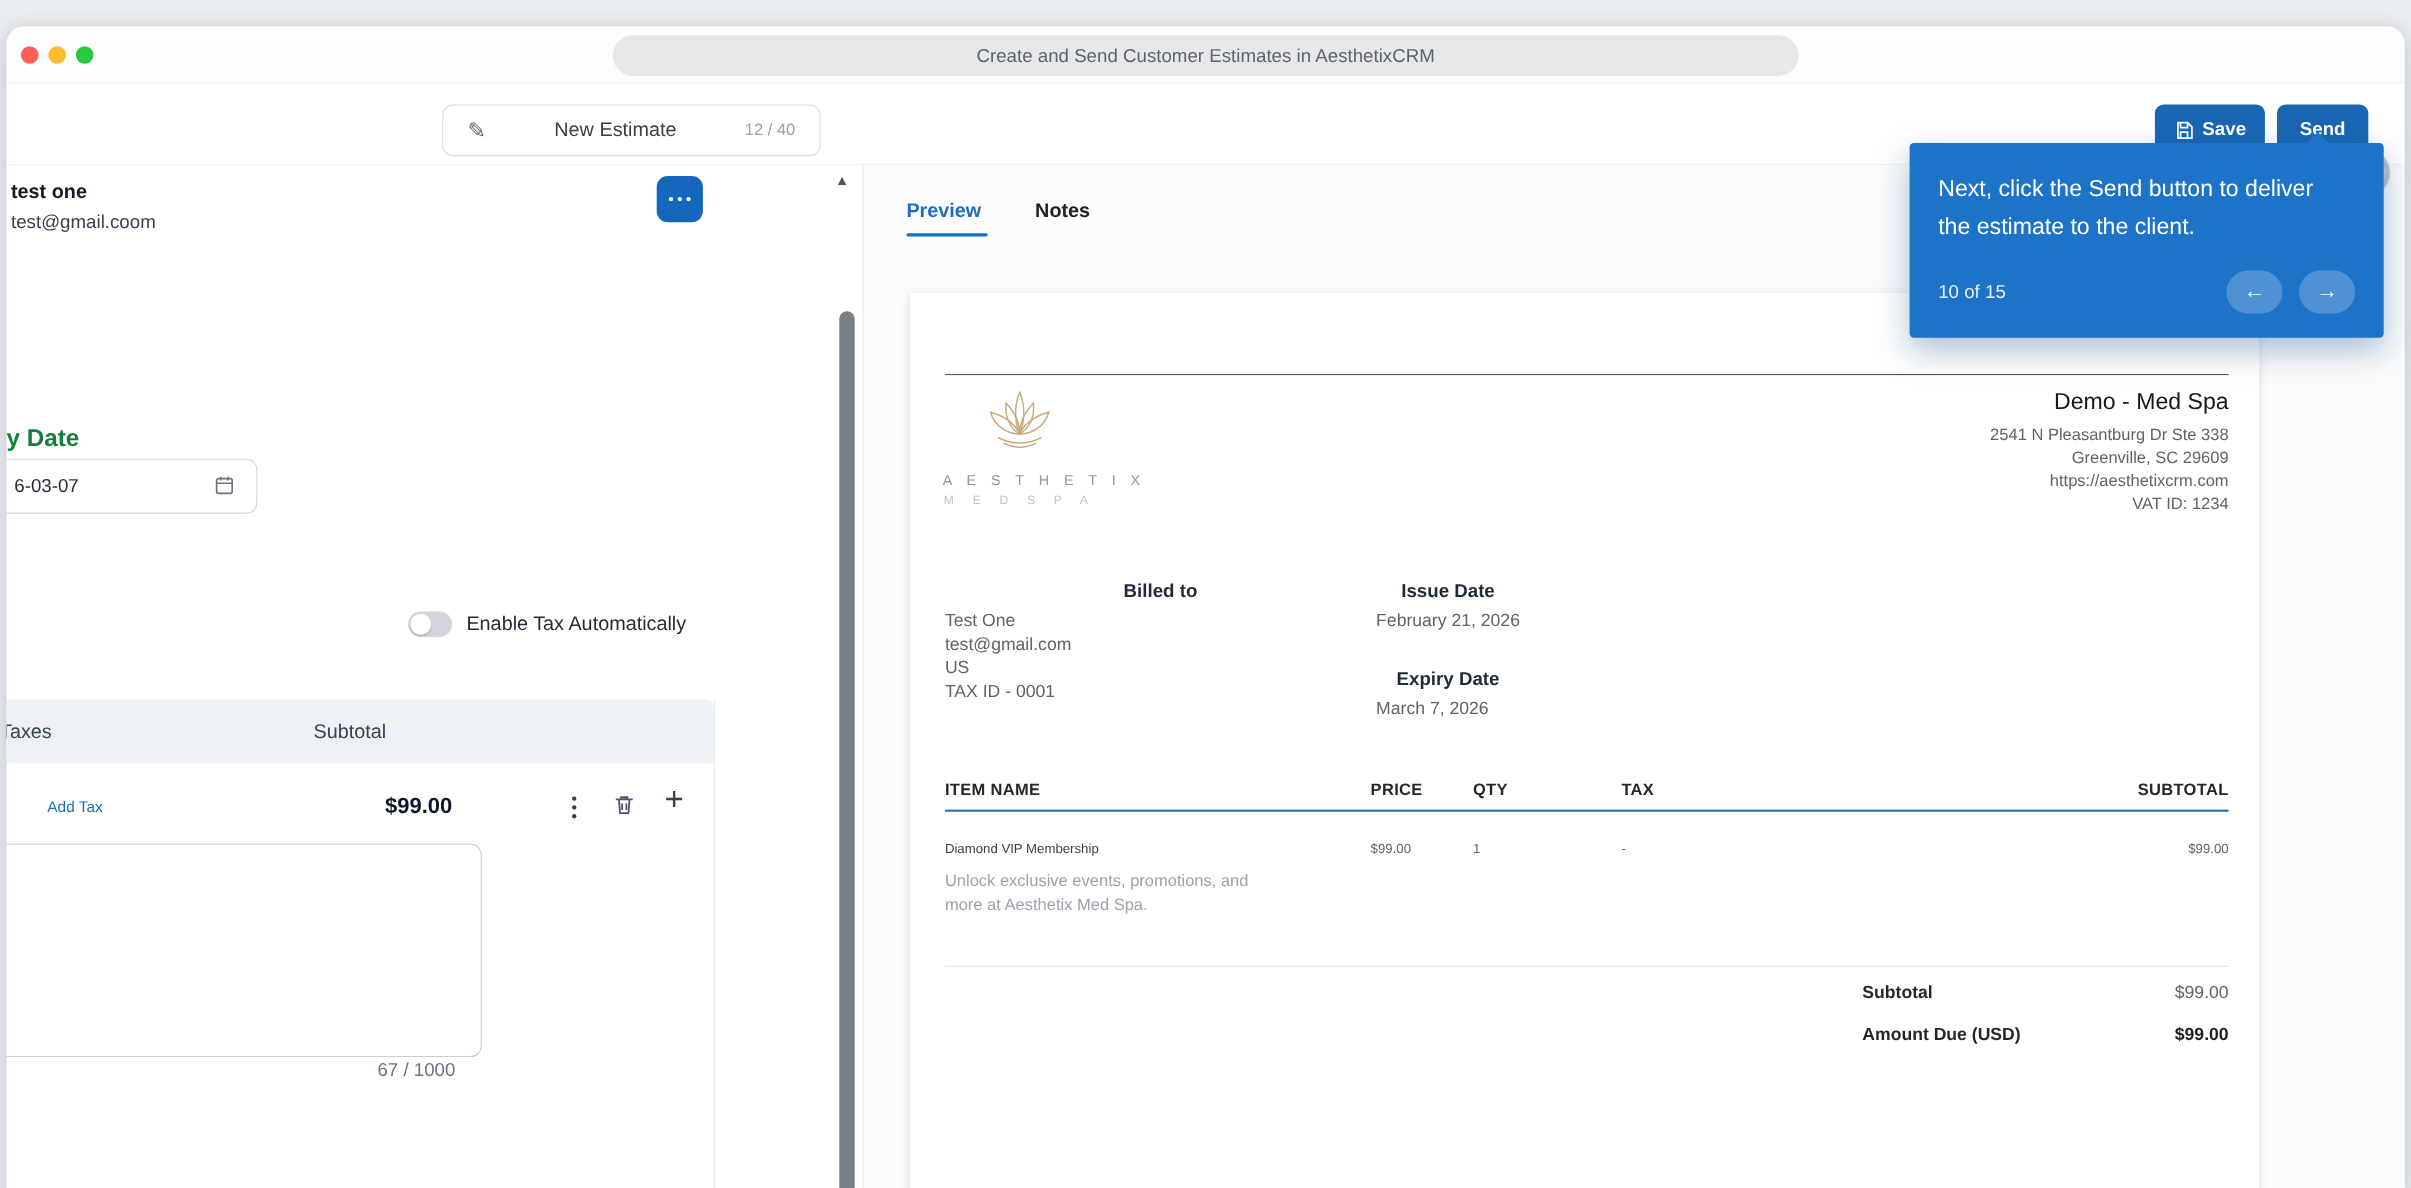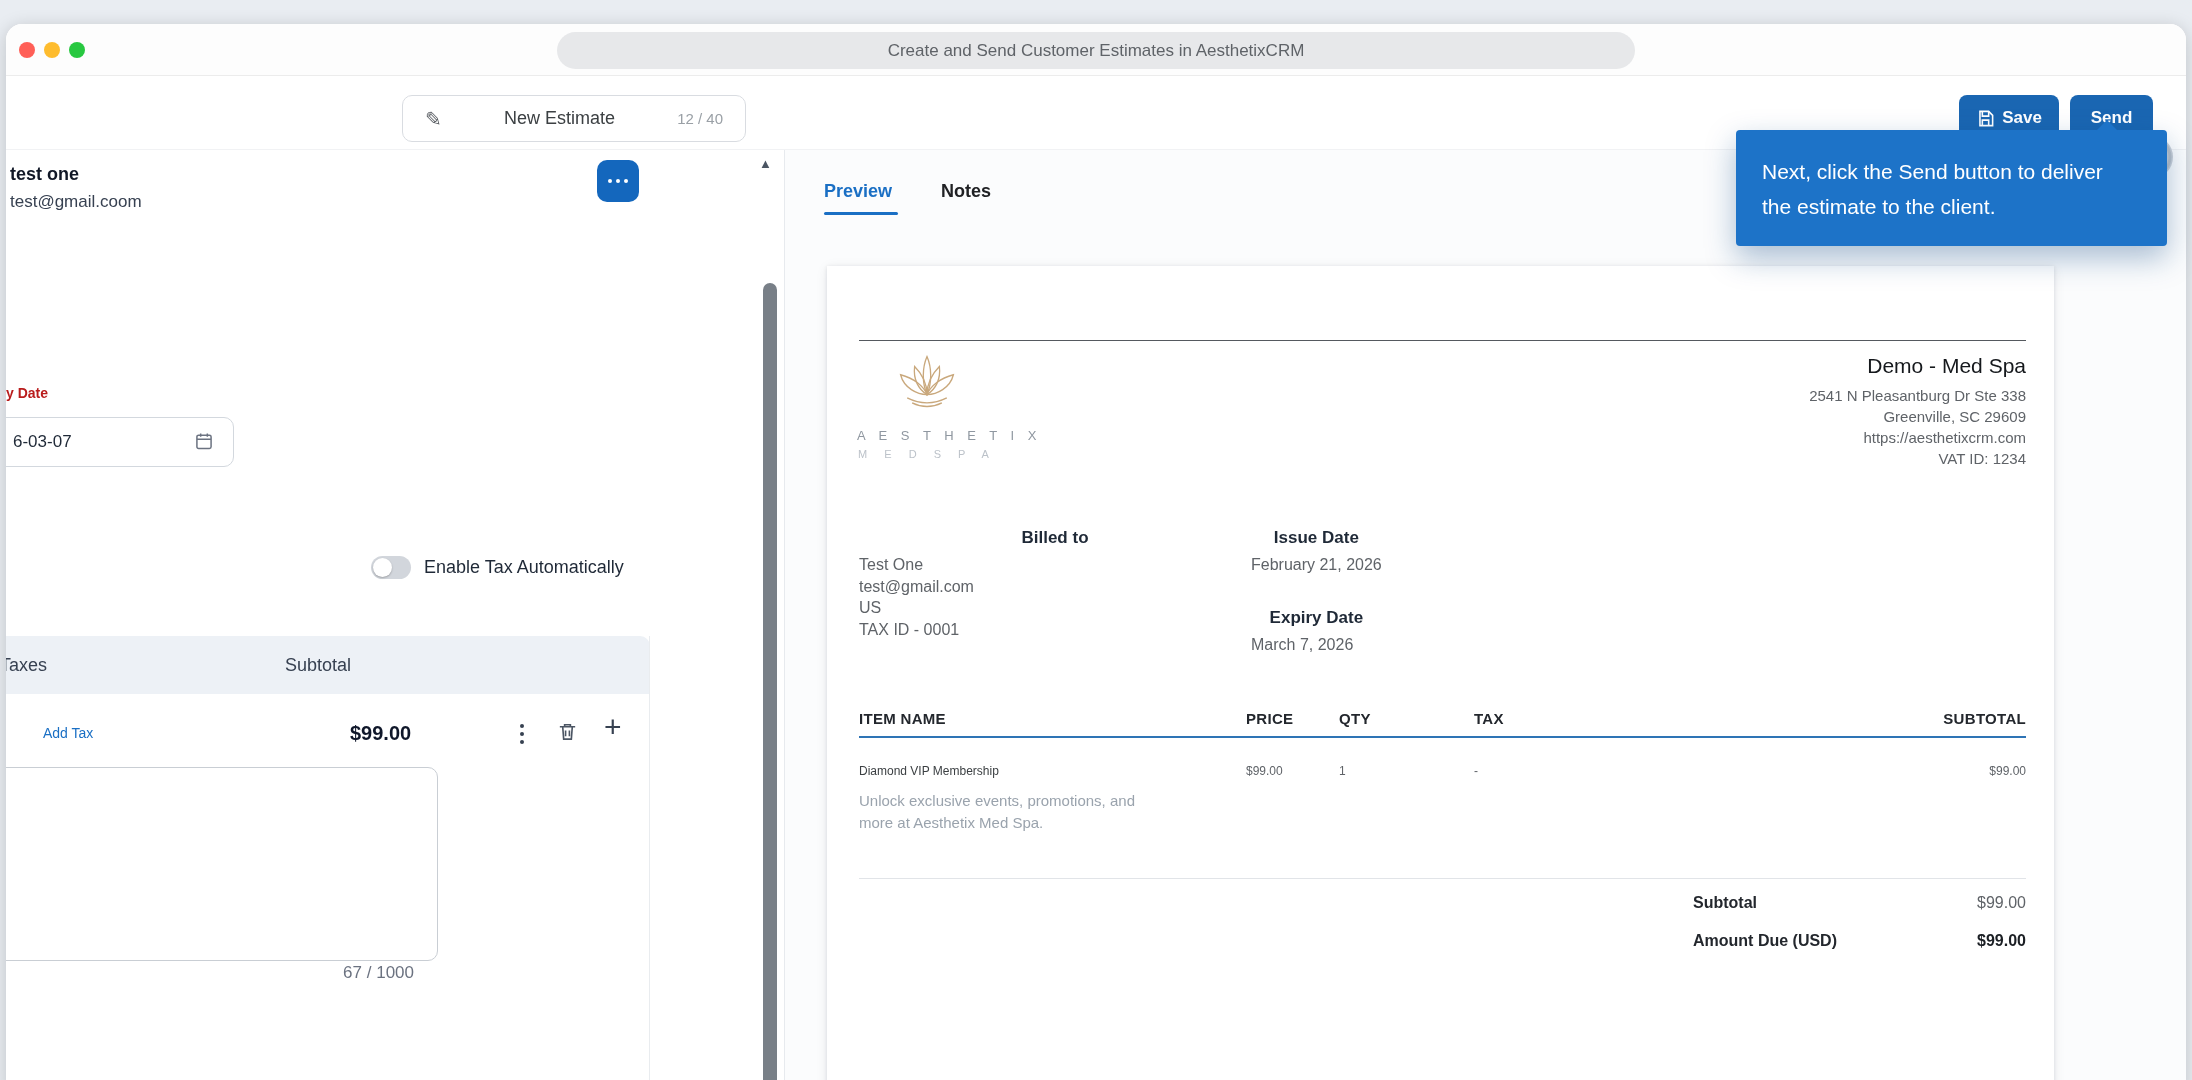"10 of 15" div.tour-footer { html: none -> <div> <span>10 of 15</span> <div> <button> <span>←</span> </button> <button> <span>→</span> </button> </div> </div> }
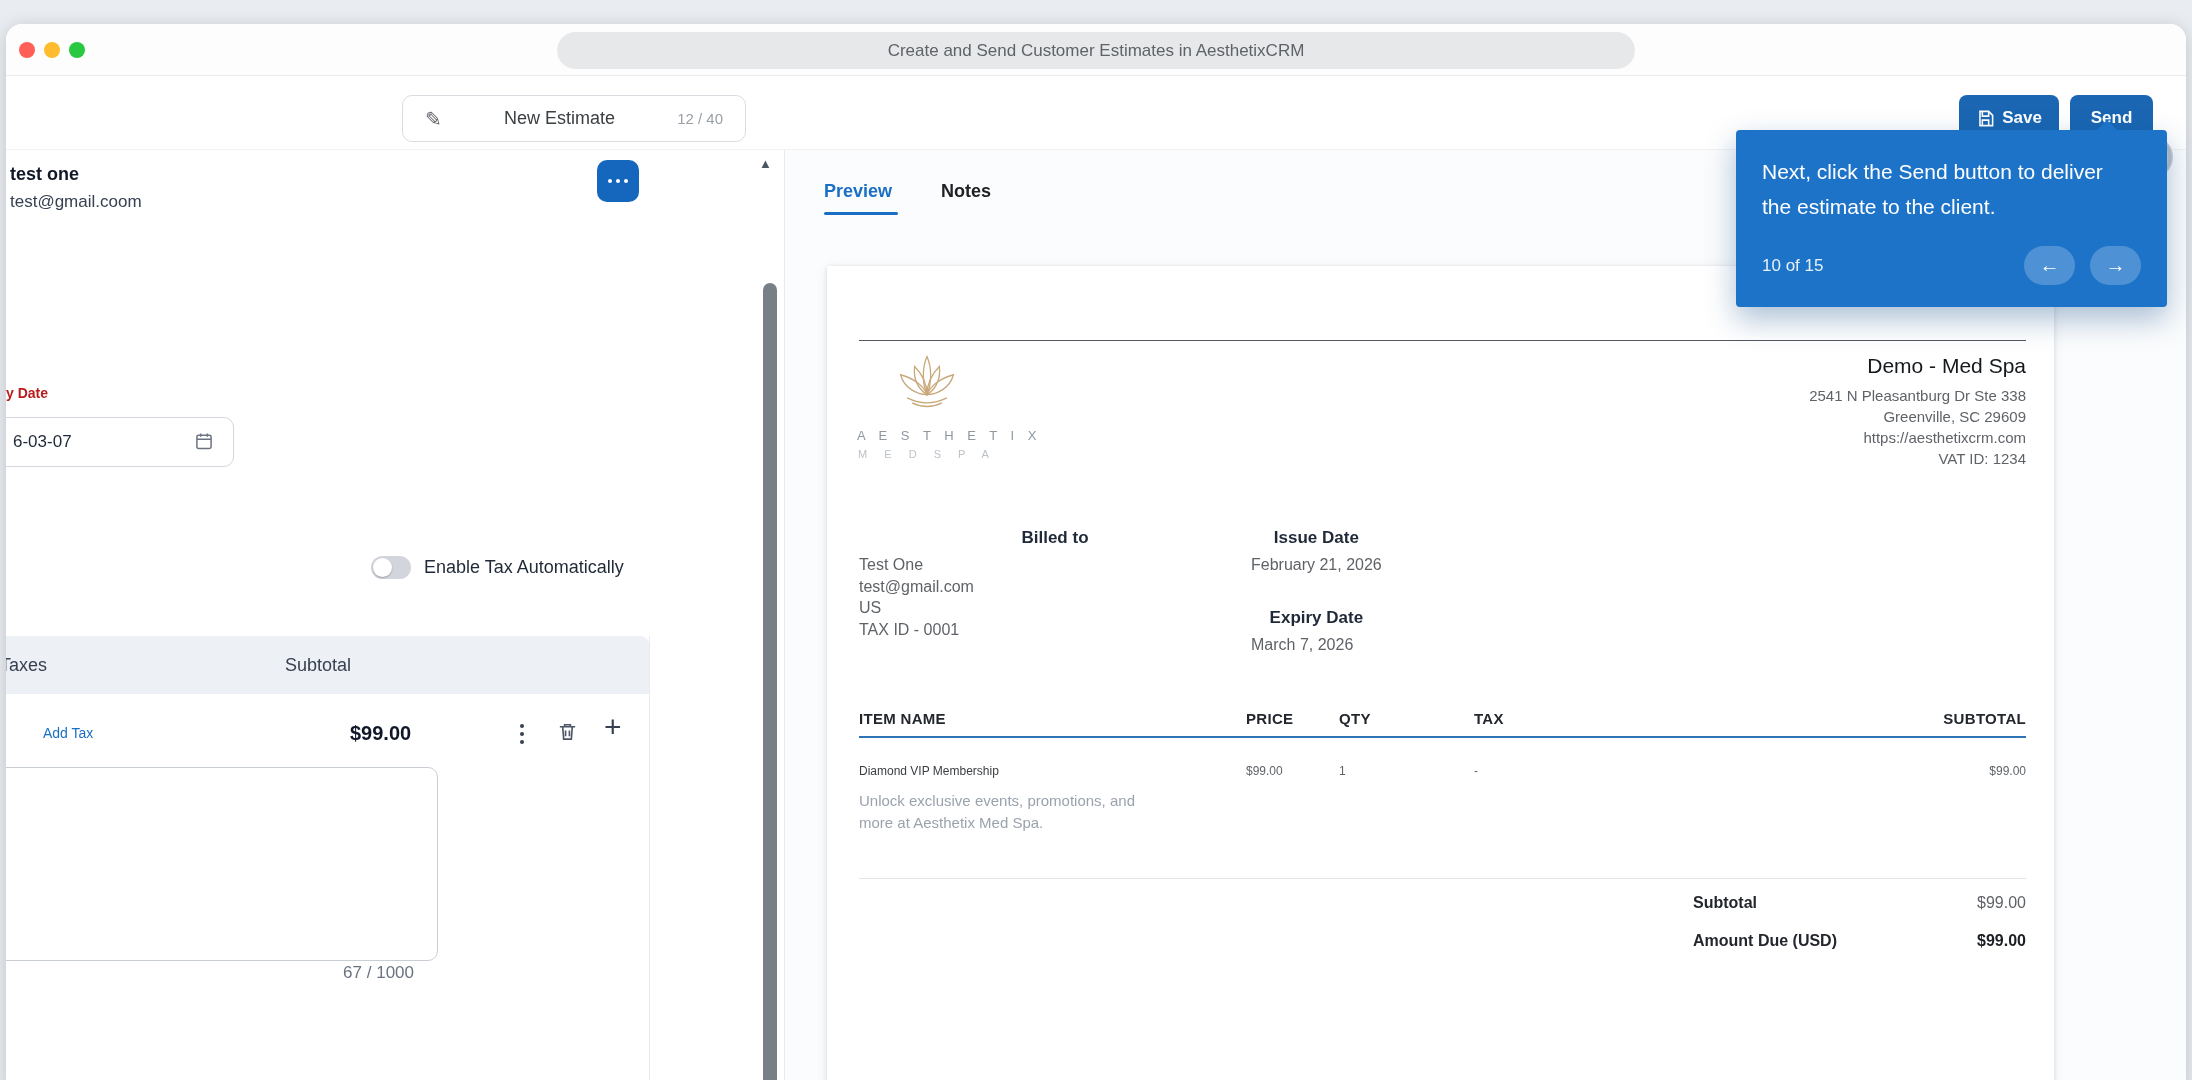"y Date" .expiry-label { color: #b91c1c -> #15803d; font-size: 14px -> 22px }
